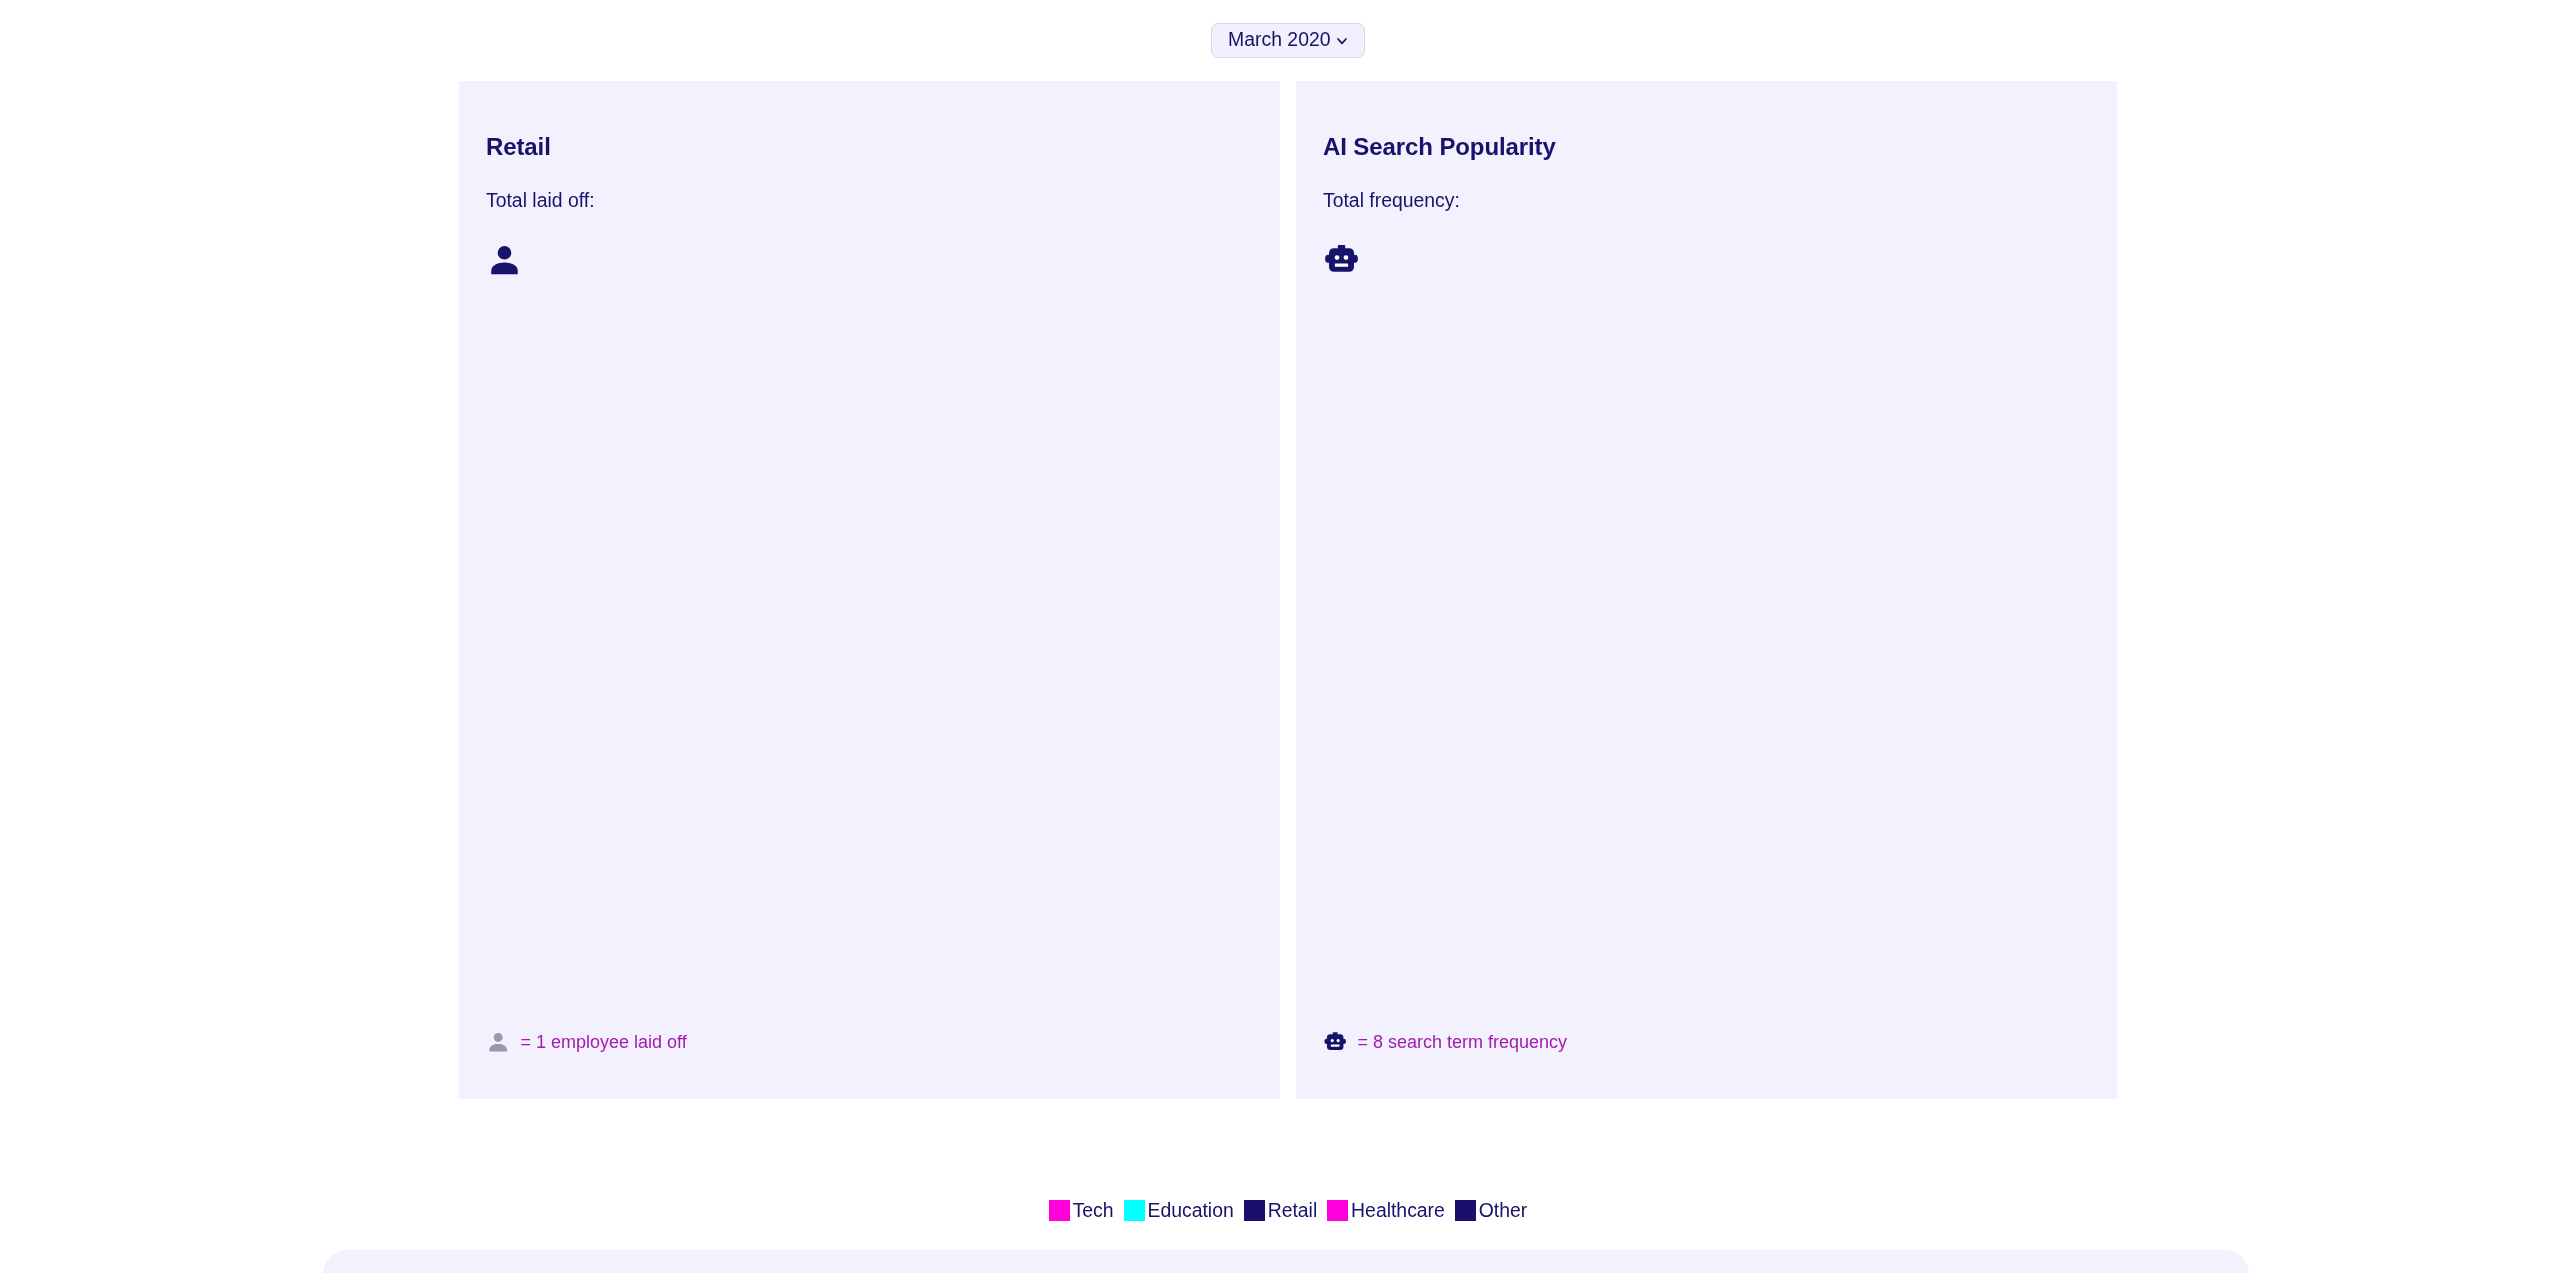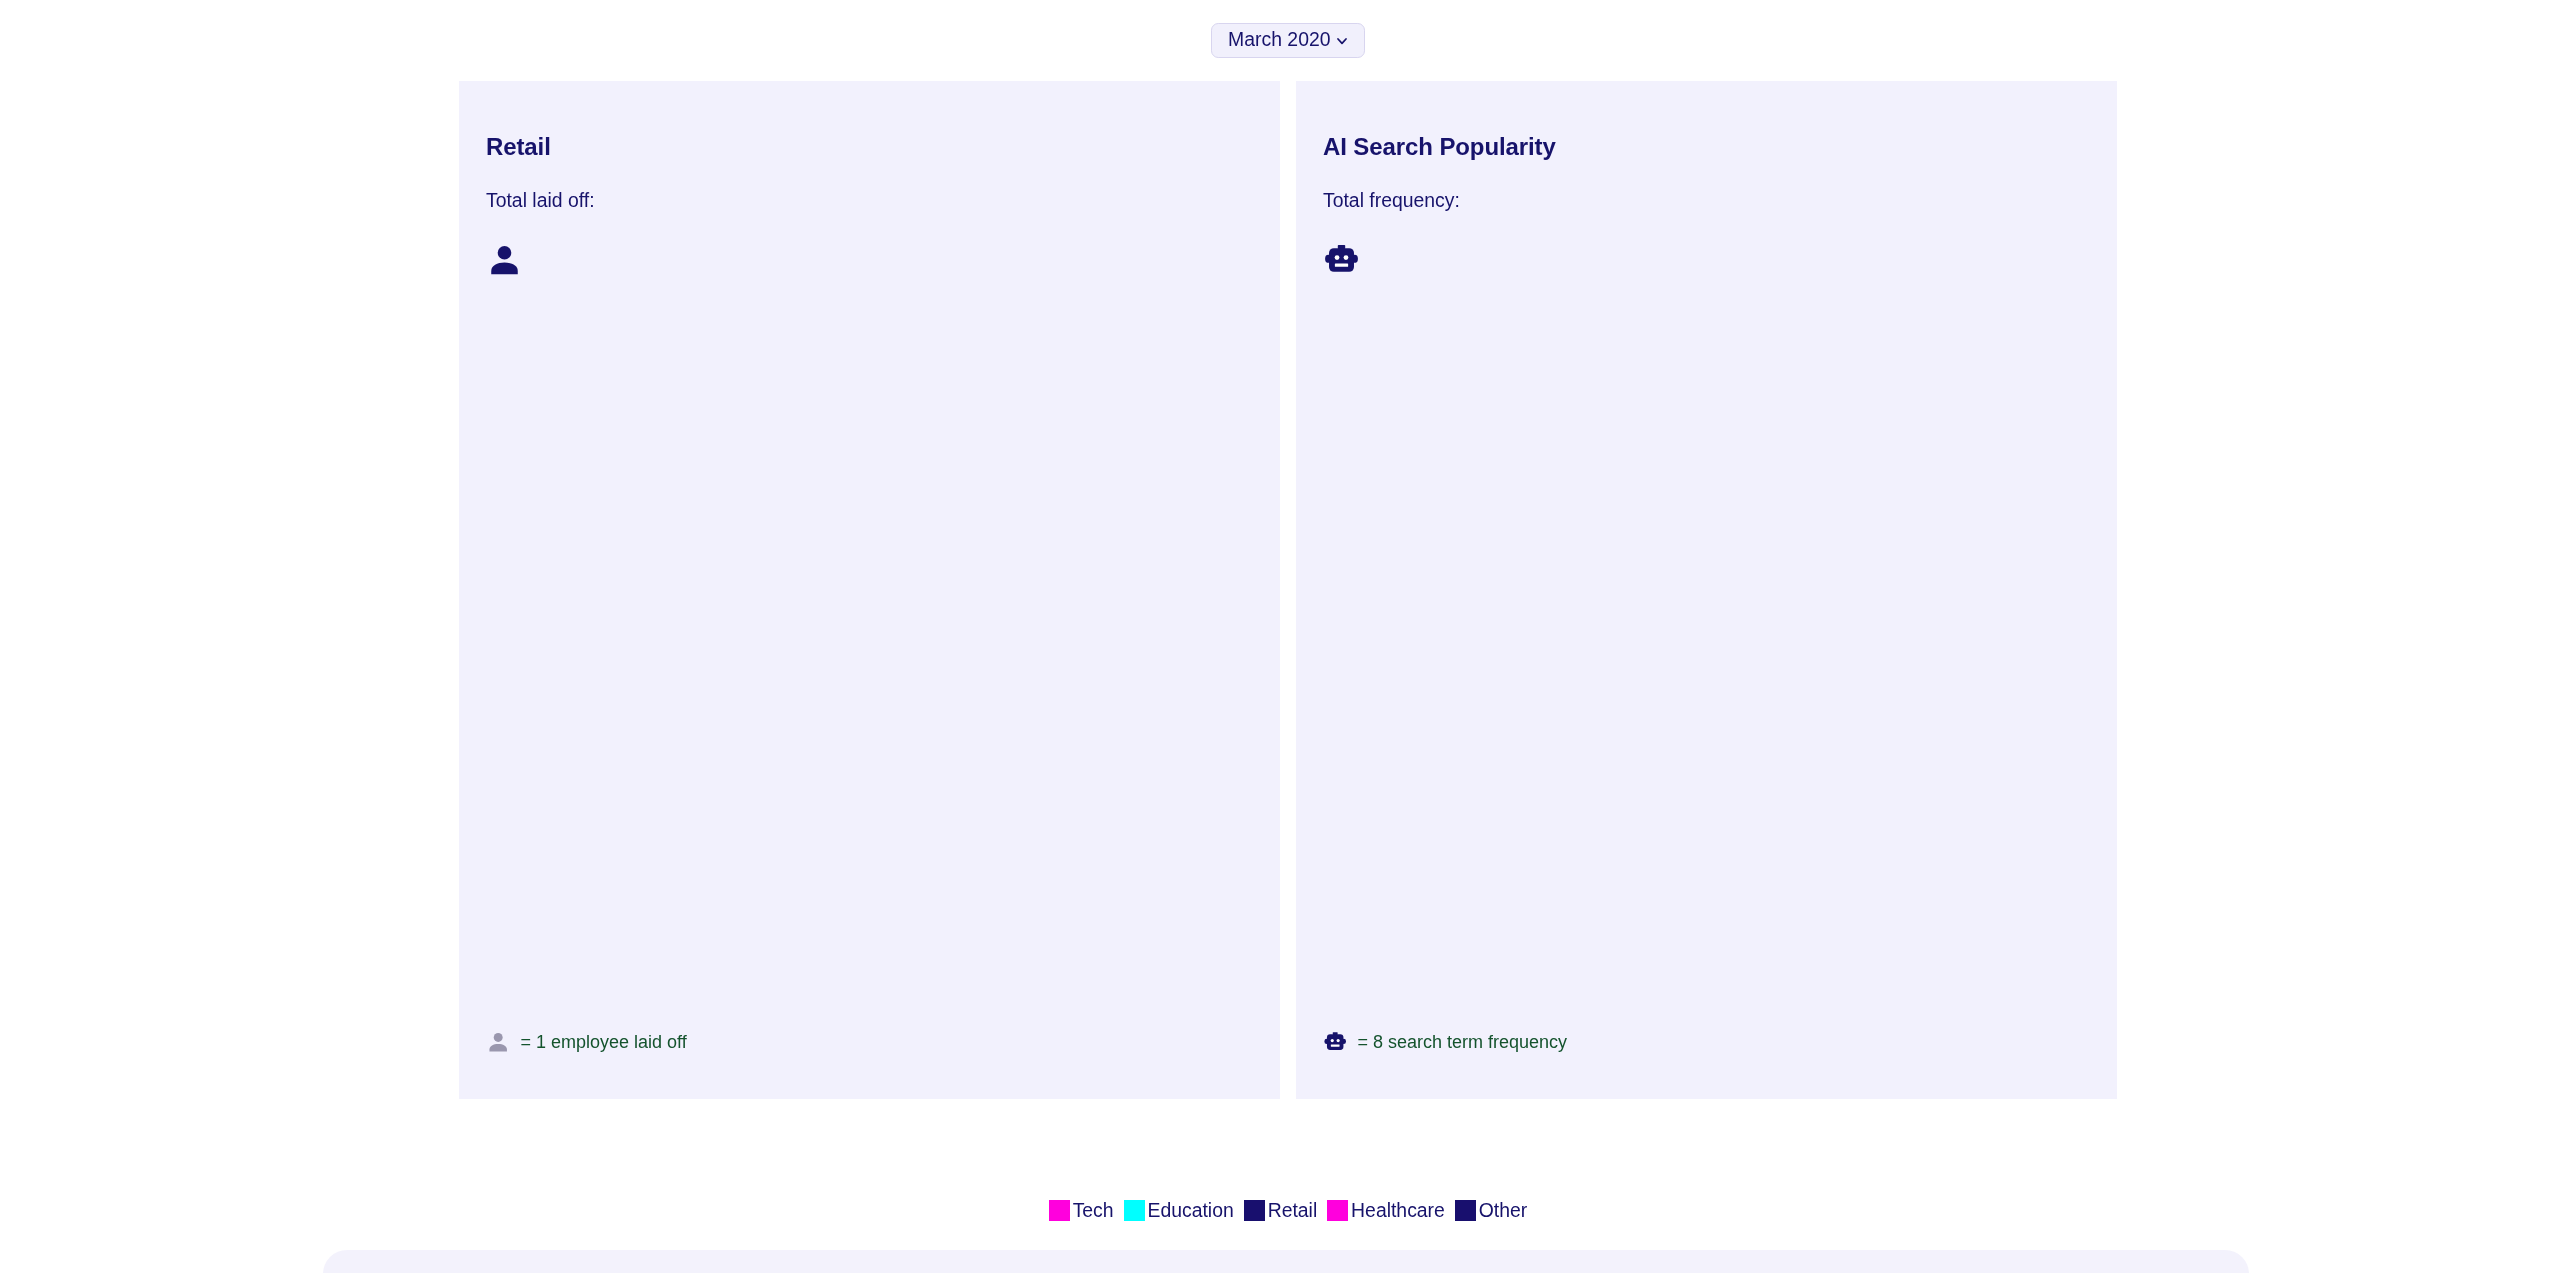"= 1 employee laid off" .card-key { color: #14532d -> #a21caf }
